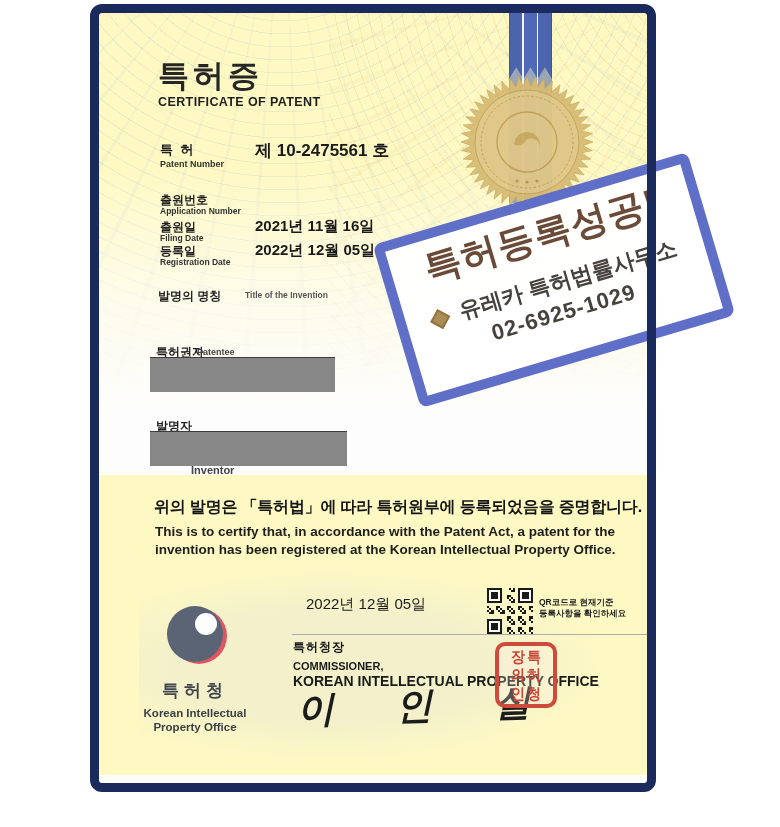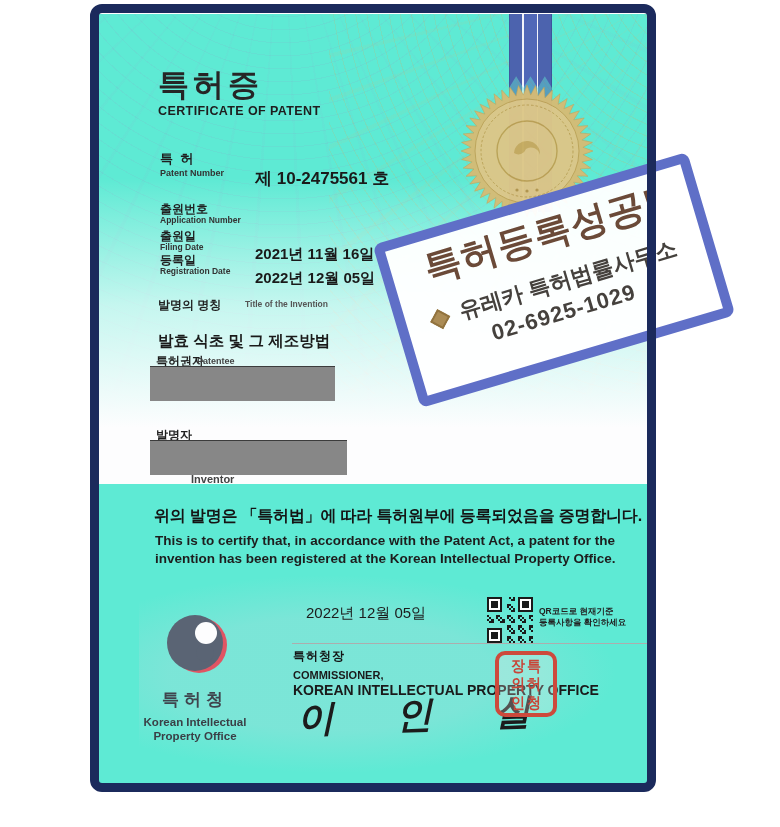"특허증" .cert { background: #5eead4 -> #fef9c3; top: 14px -> 5px }
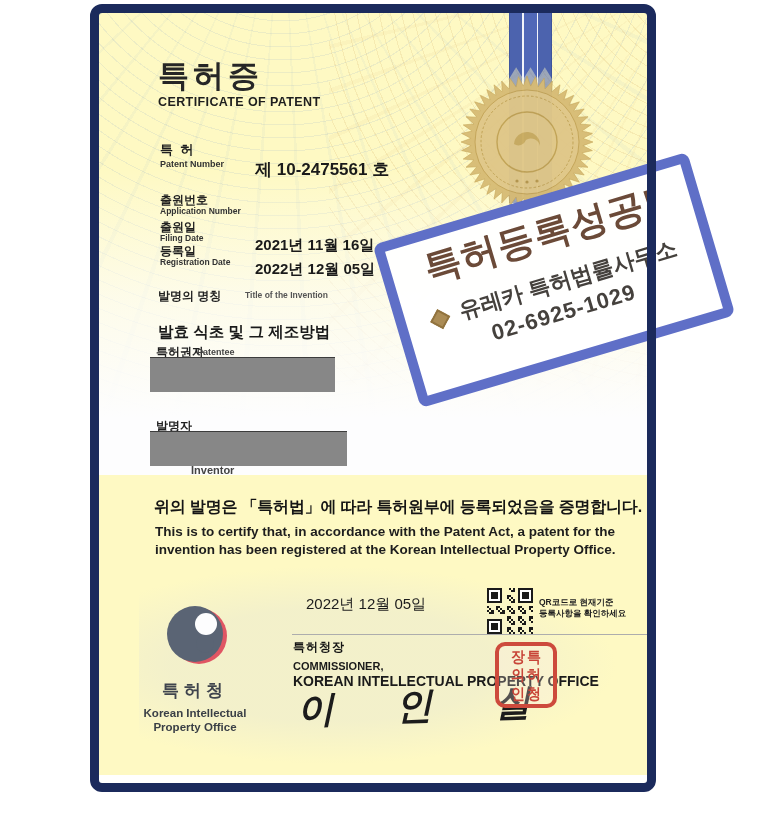"제 10-2475561 호" .val { margin-top: 19px -> none }
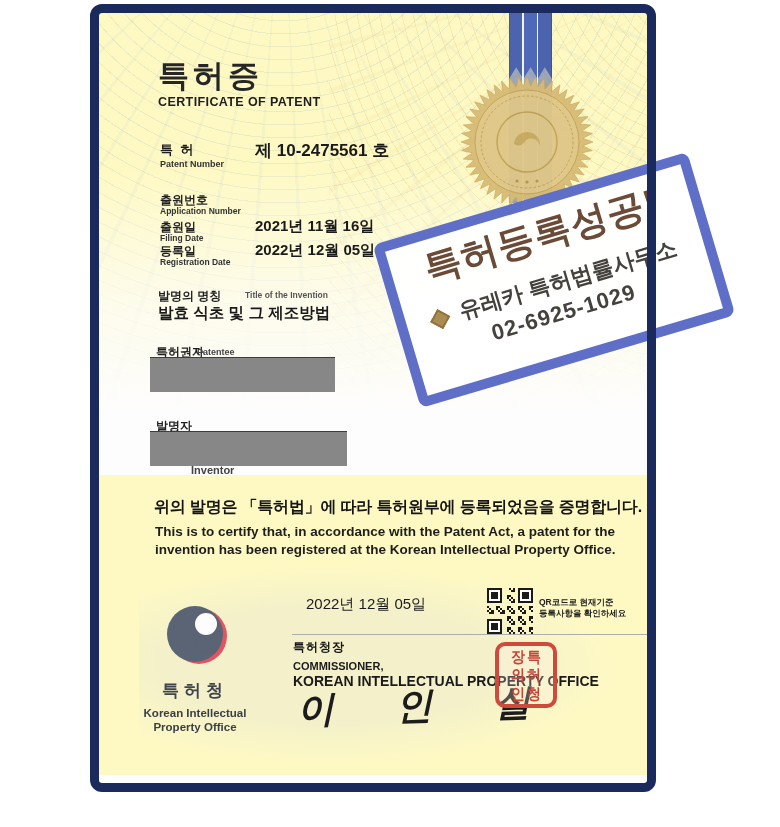"발효 식초 및 그 제조방법" div.abs { html: <div>발효 식초 및 그 제조방법</div> -> none }
